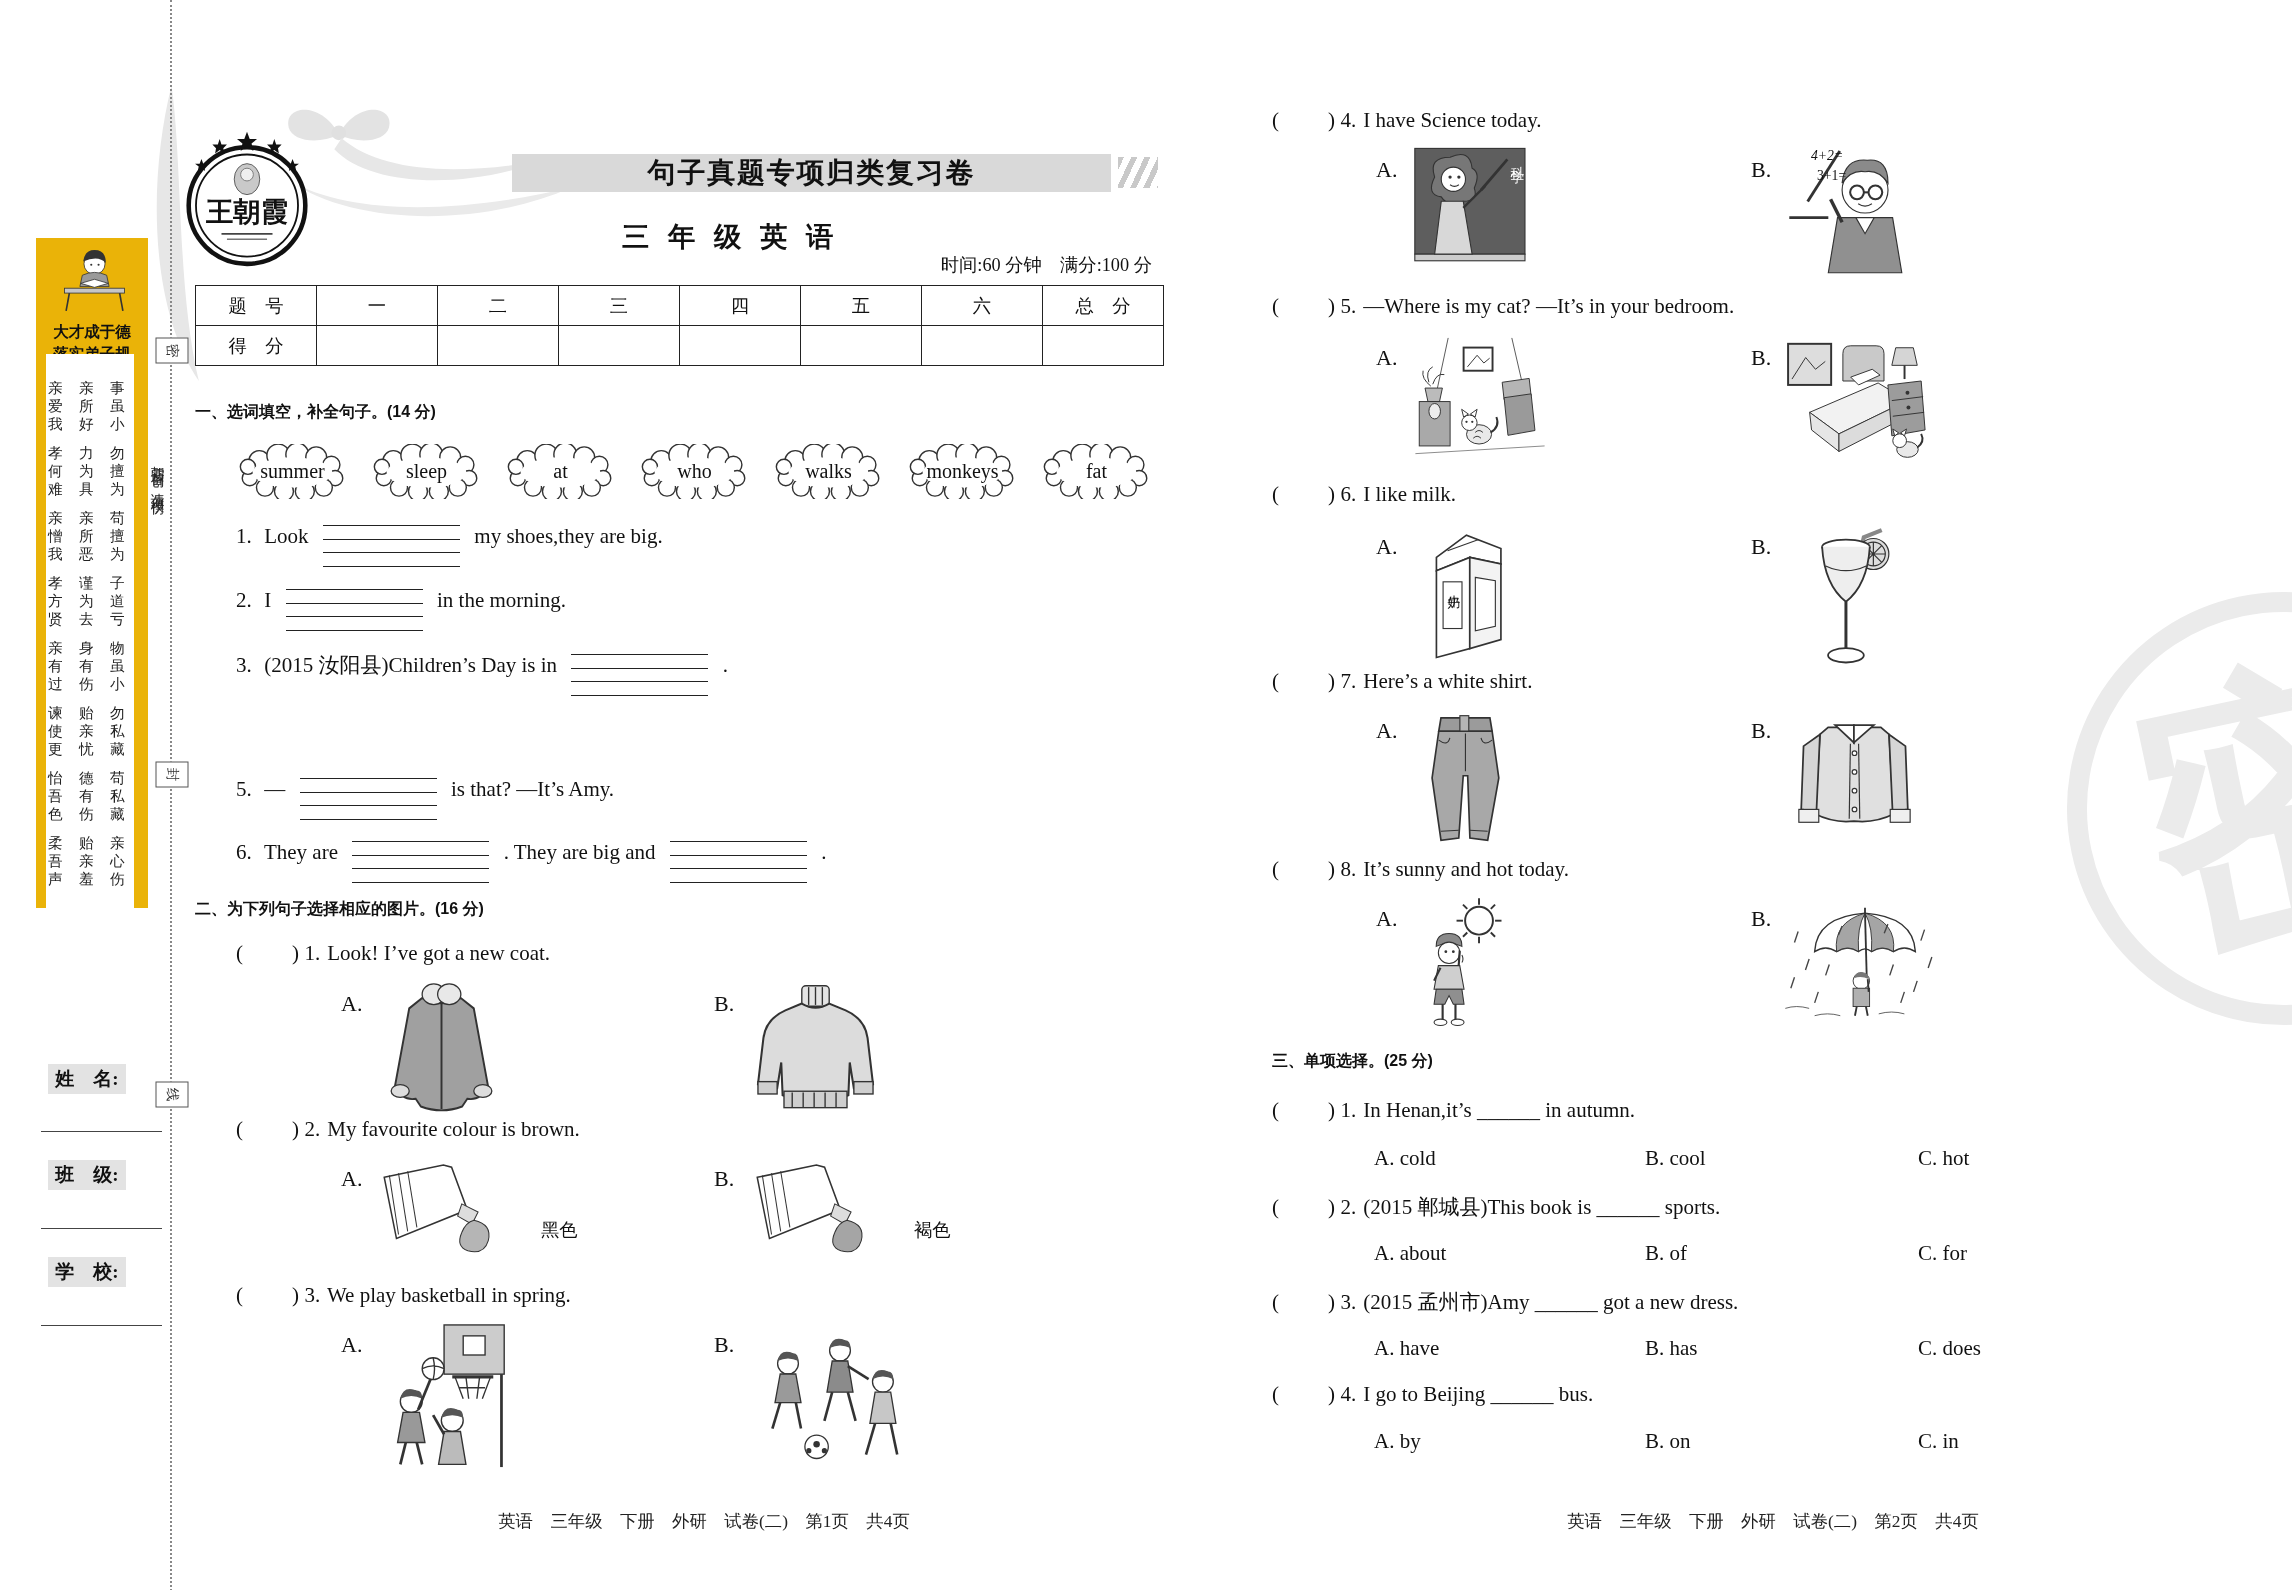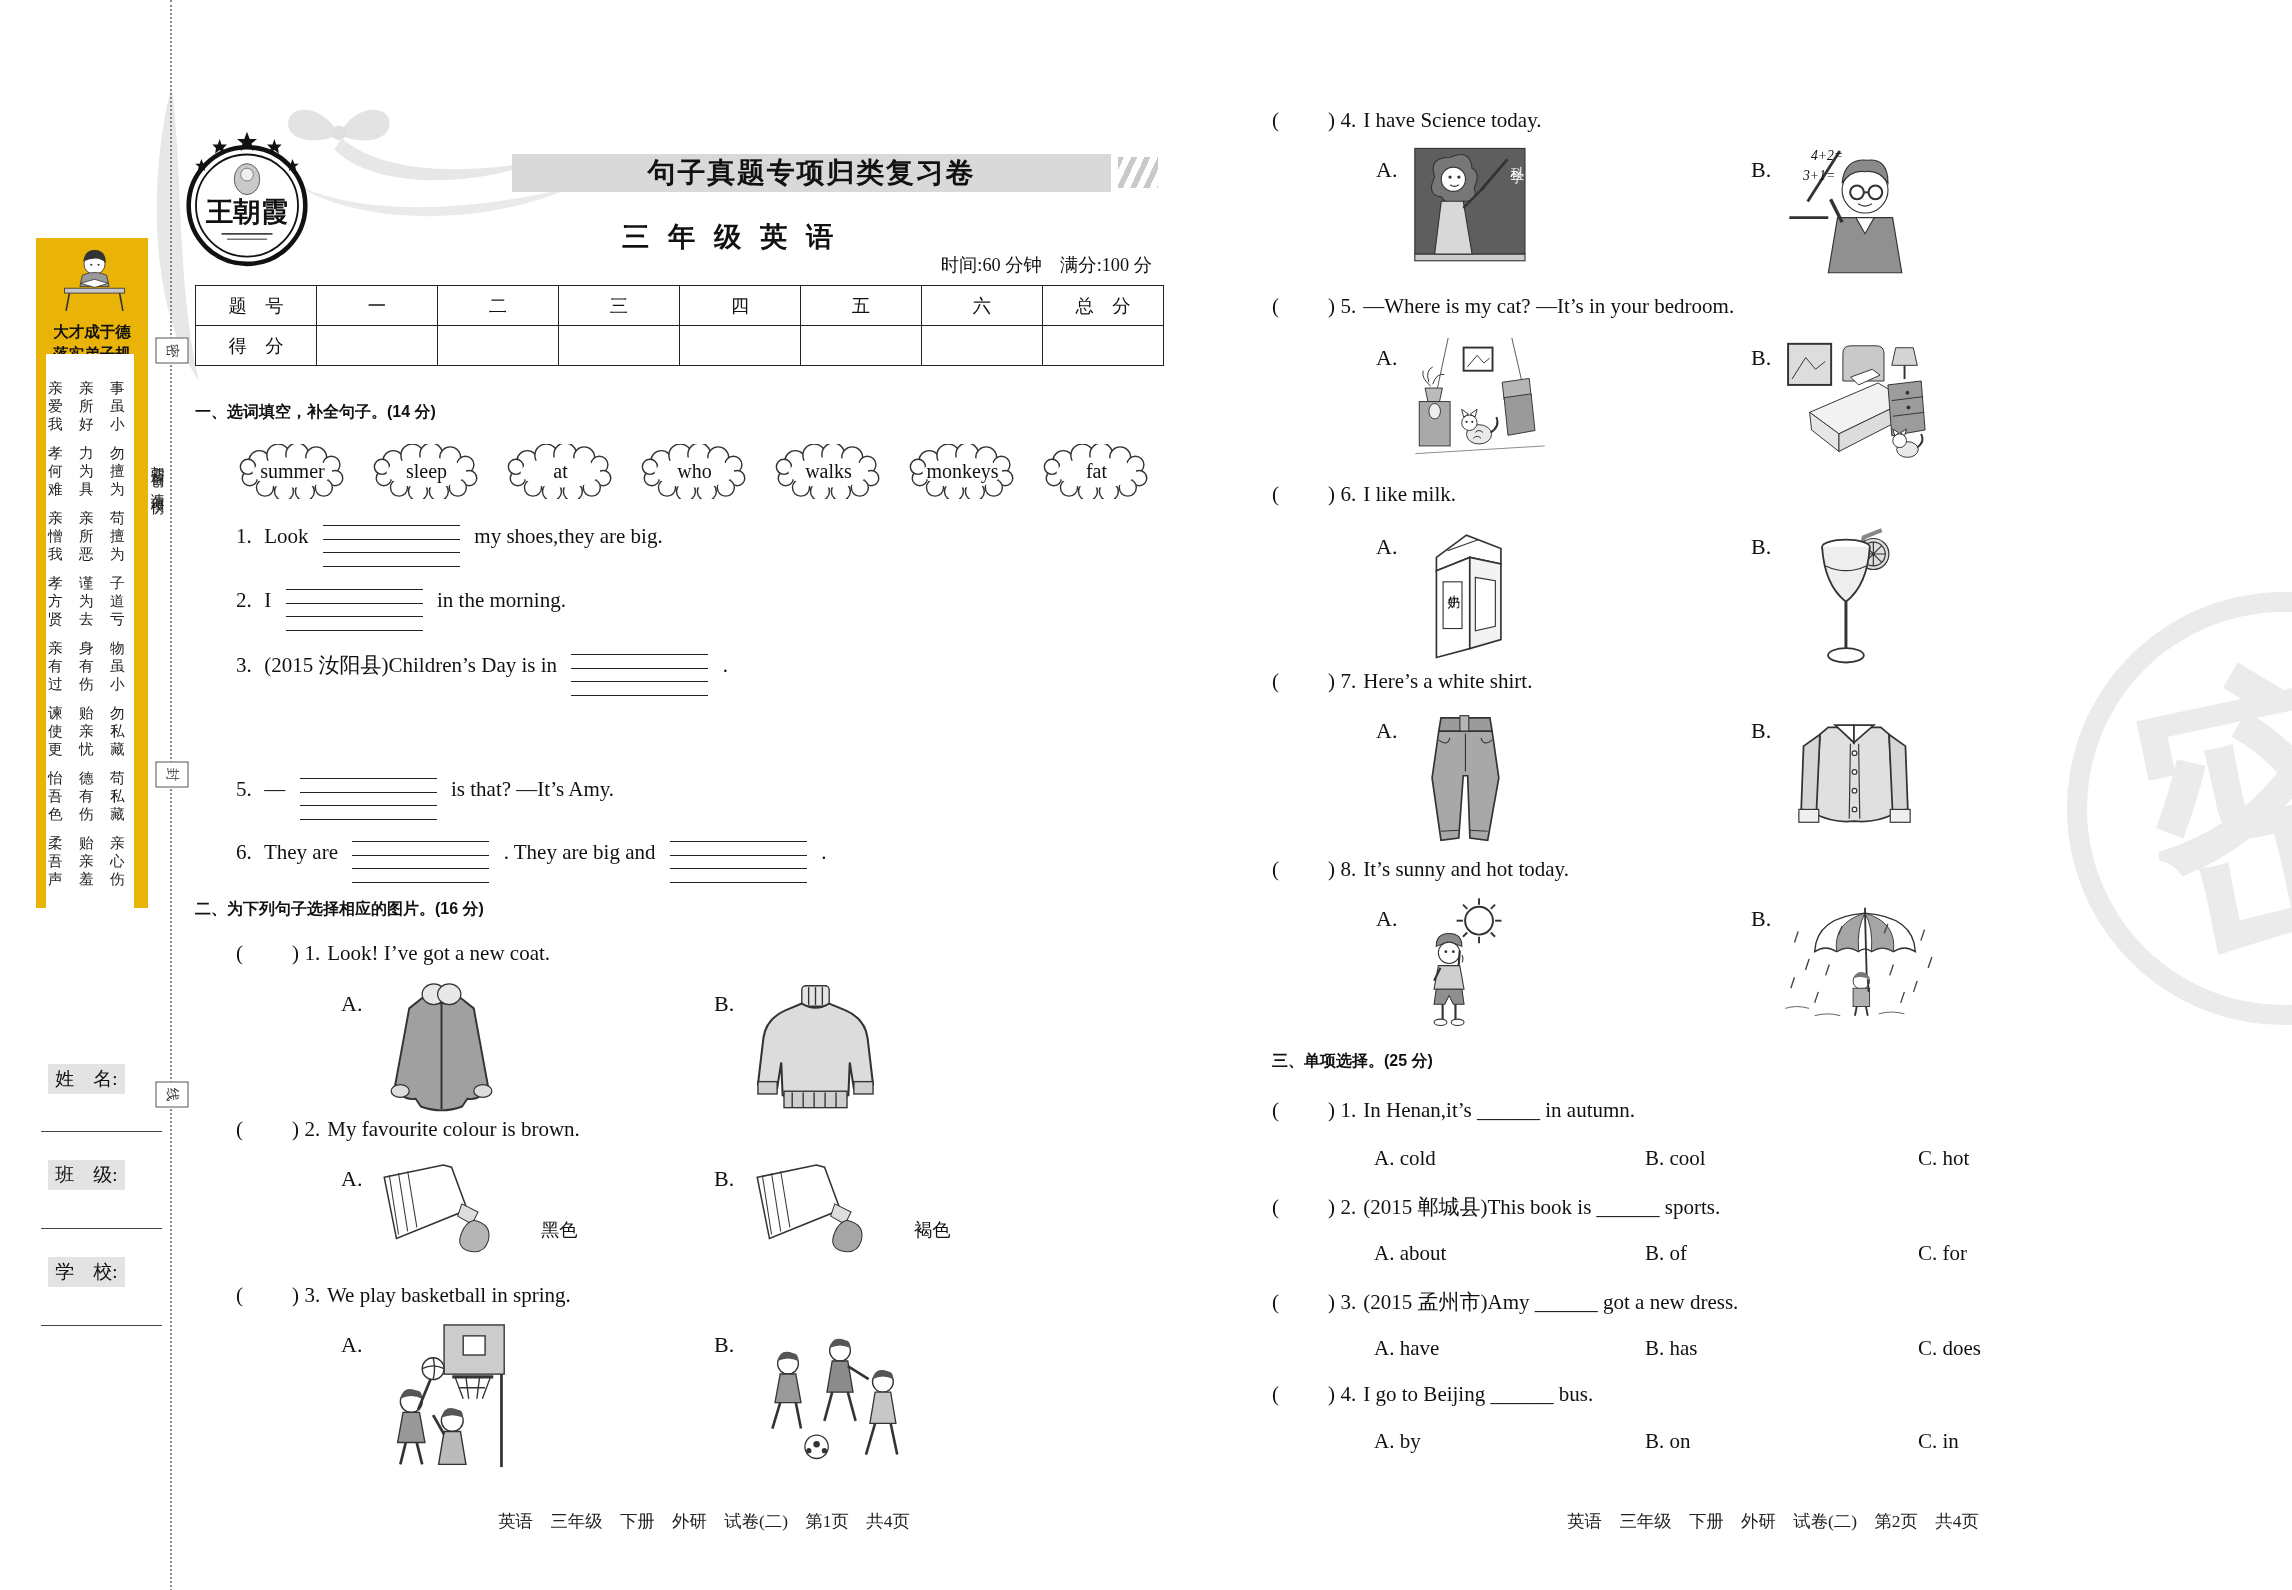"3+1=" span.ovl { font-style: italic -> none; left: 16px -> 30px }
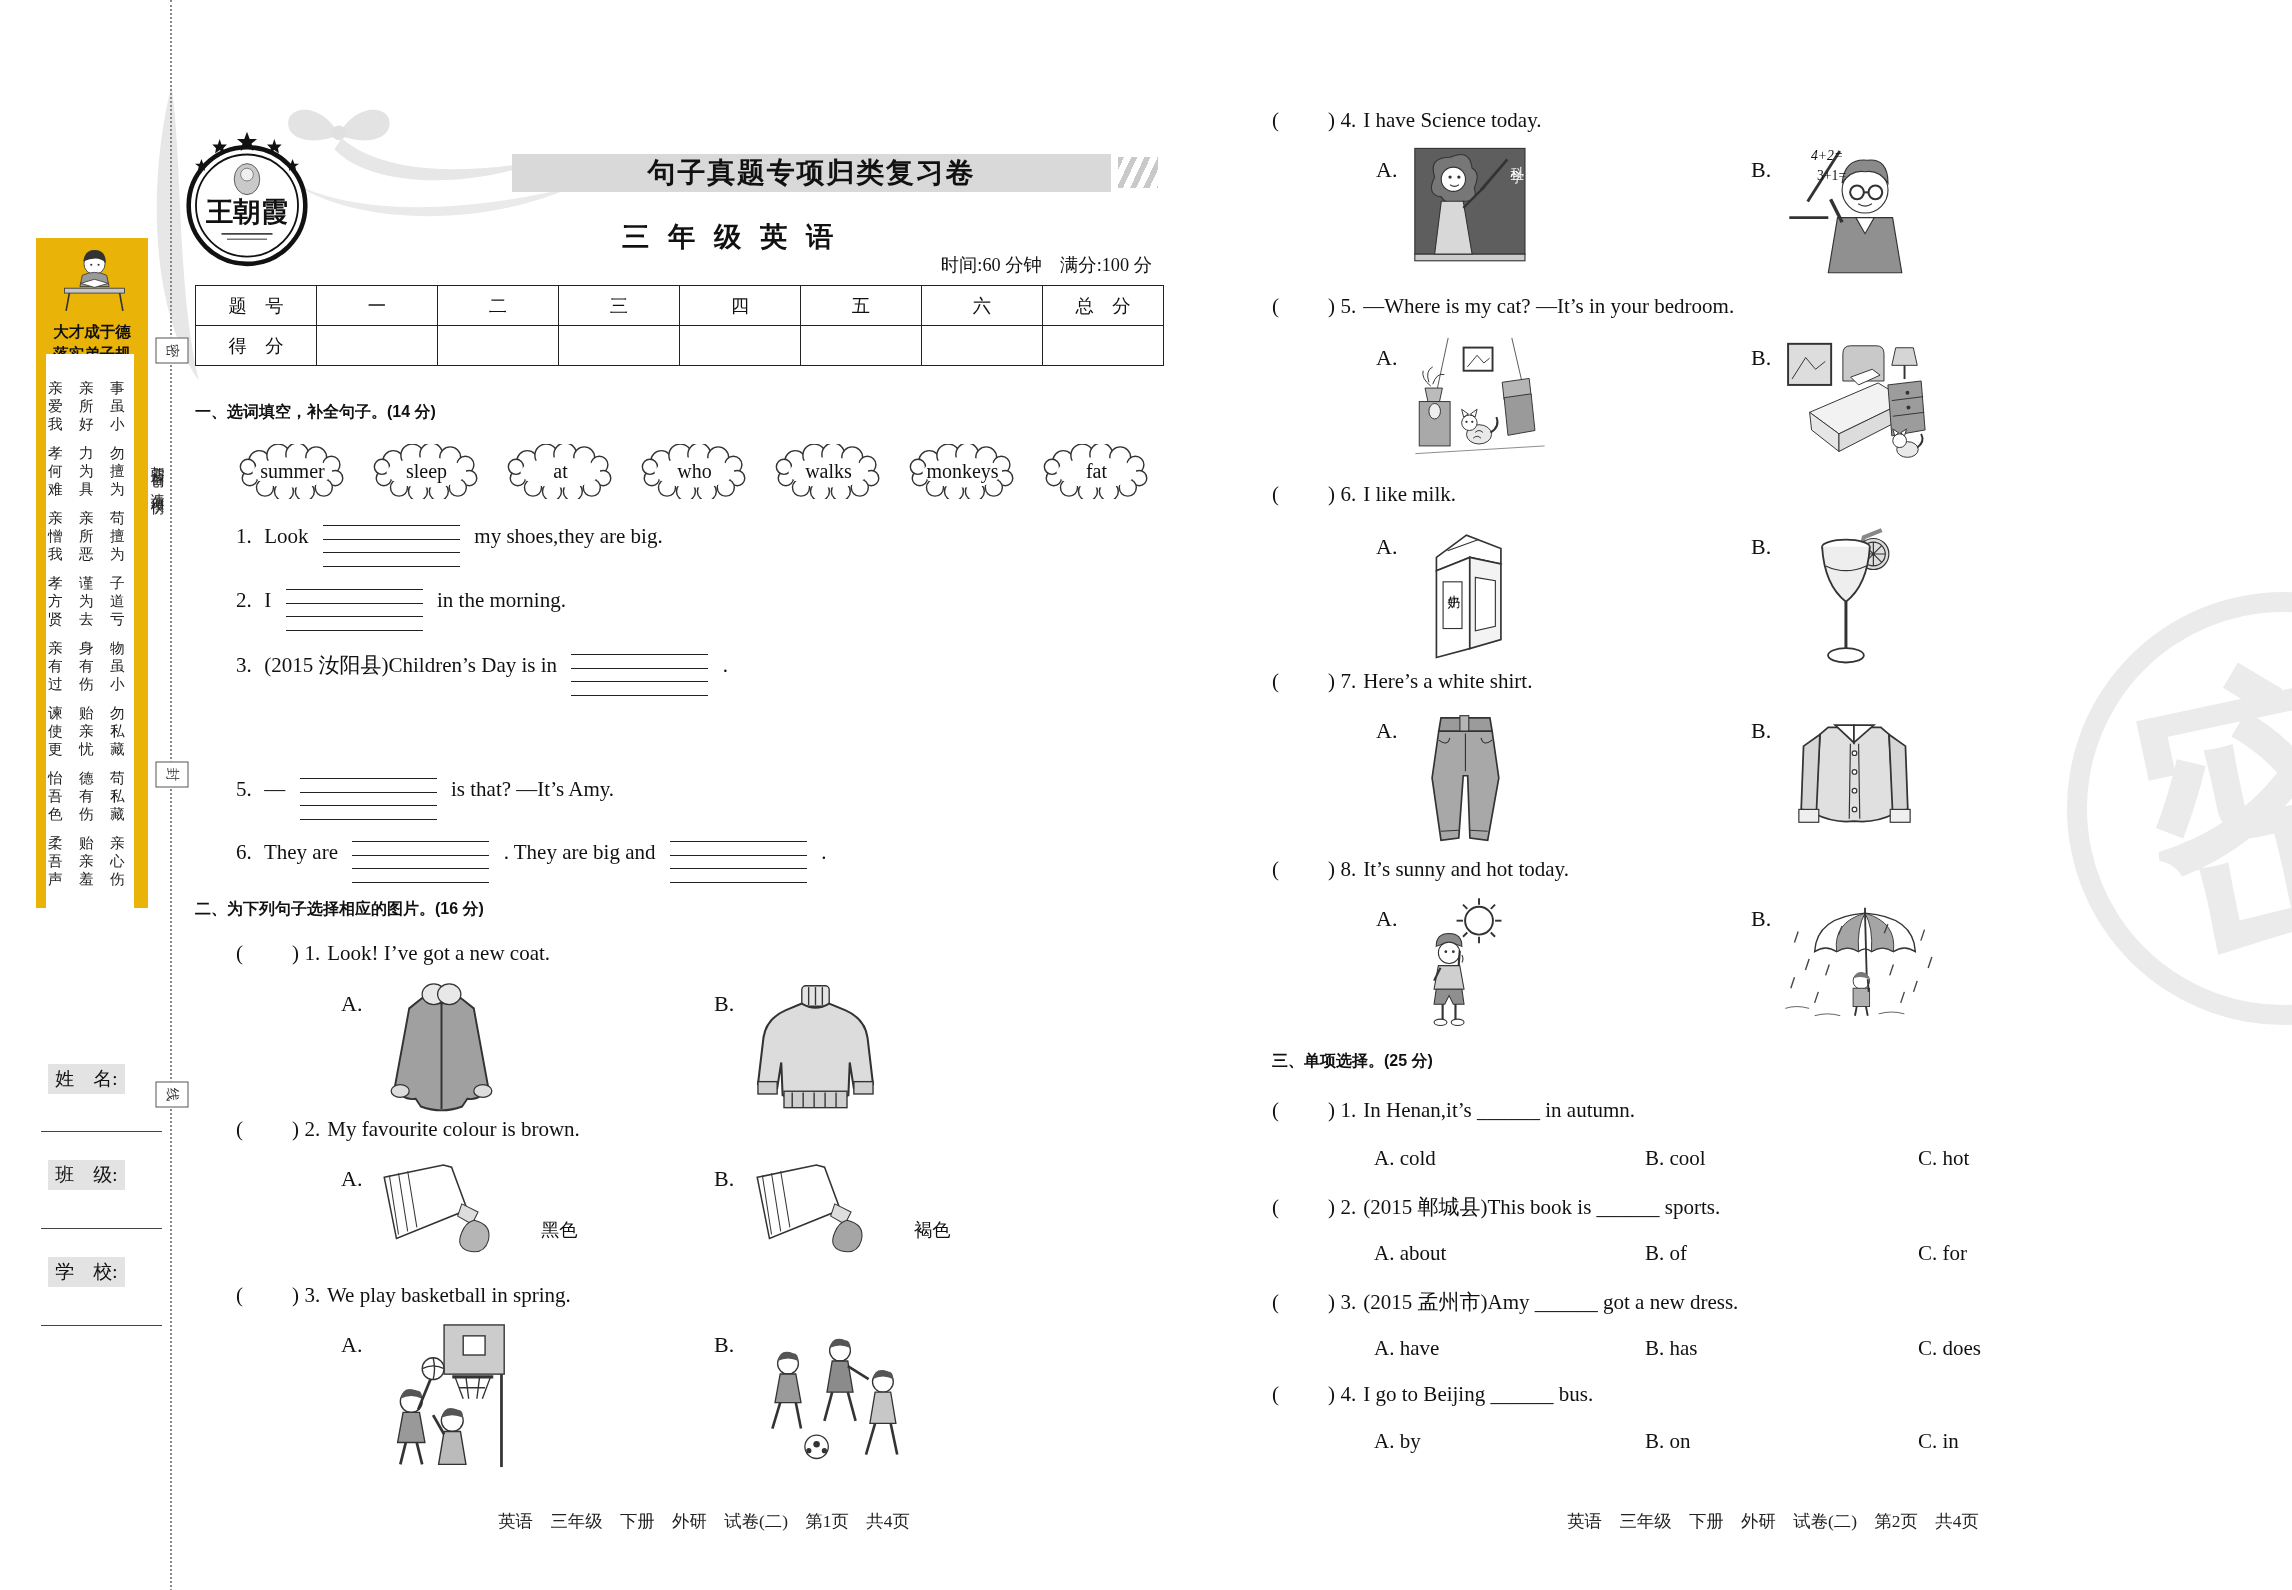"姓 名:" .flabel { font-weight: normal -> bold }
